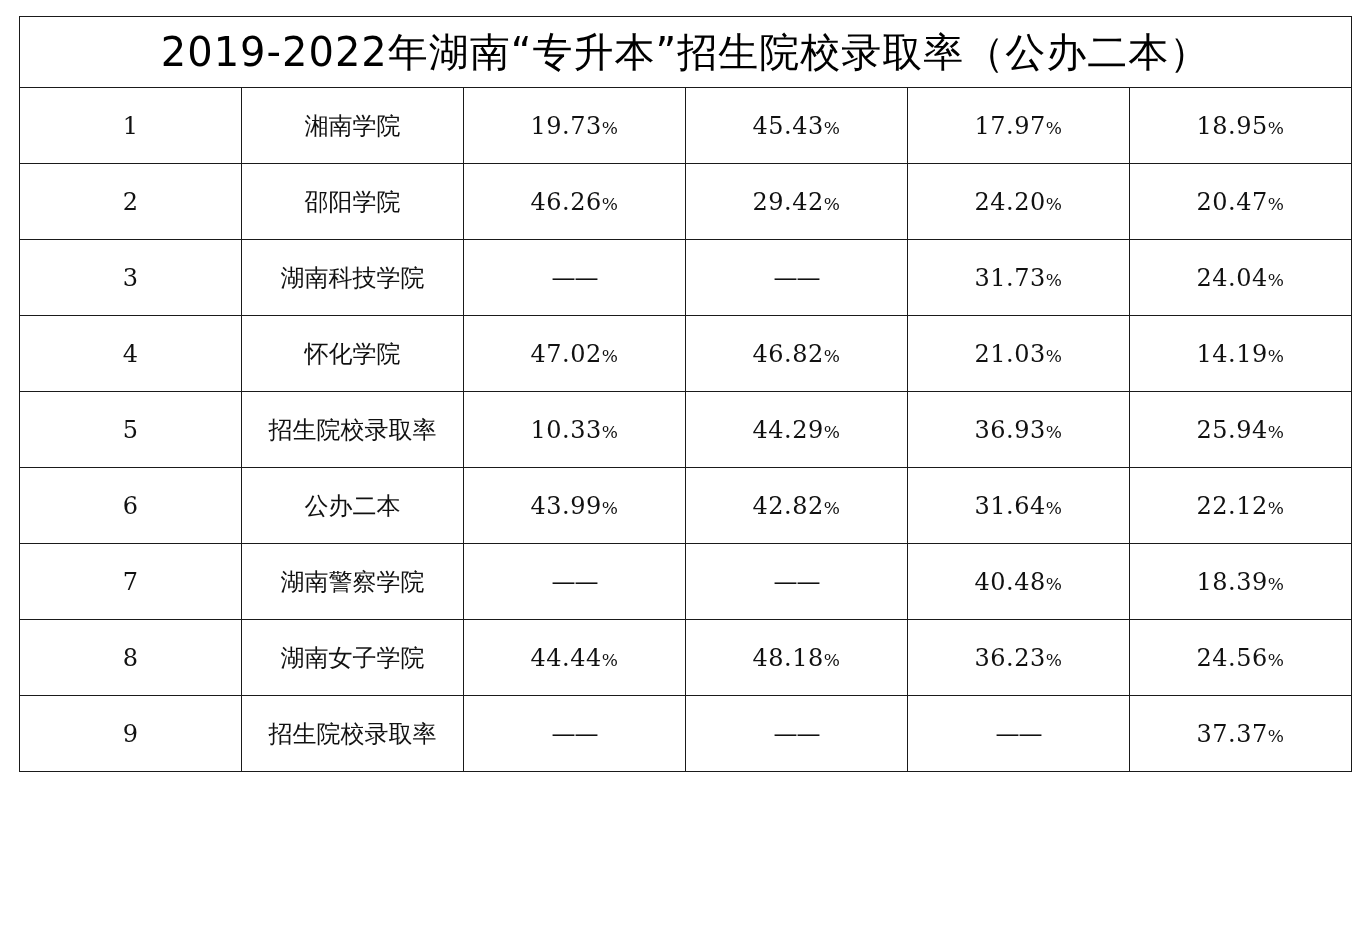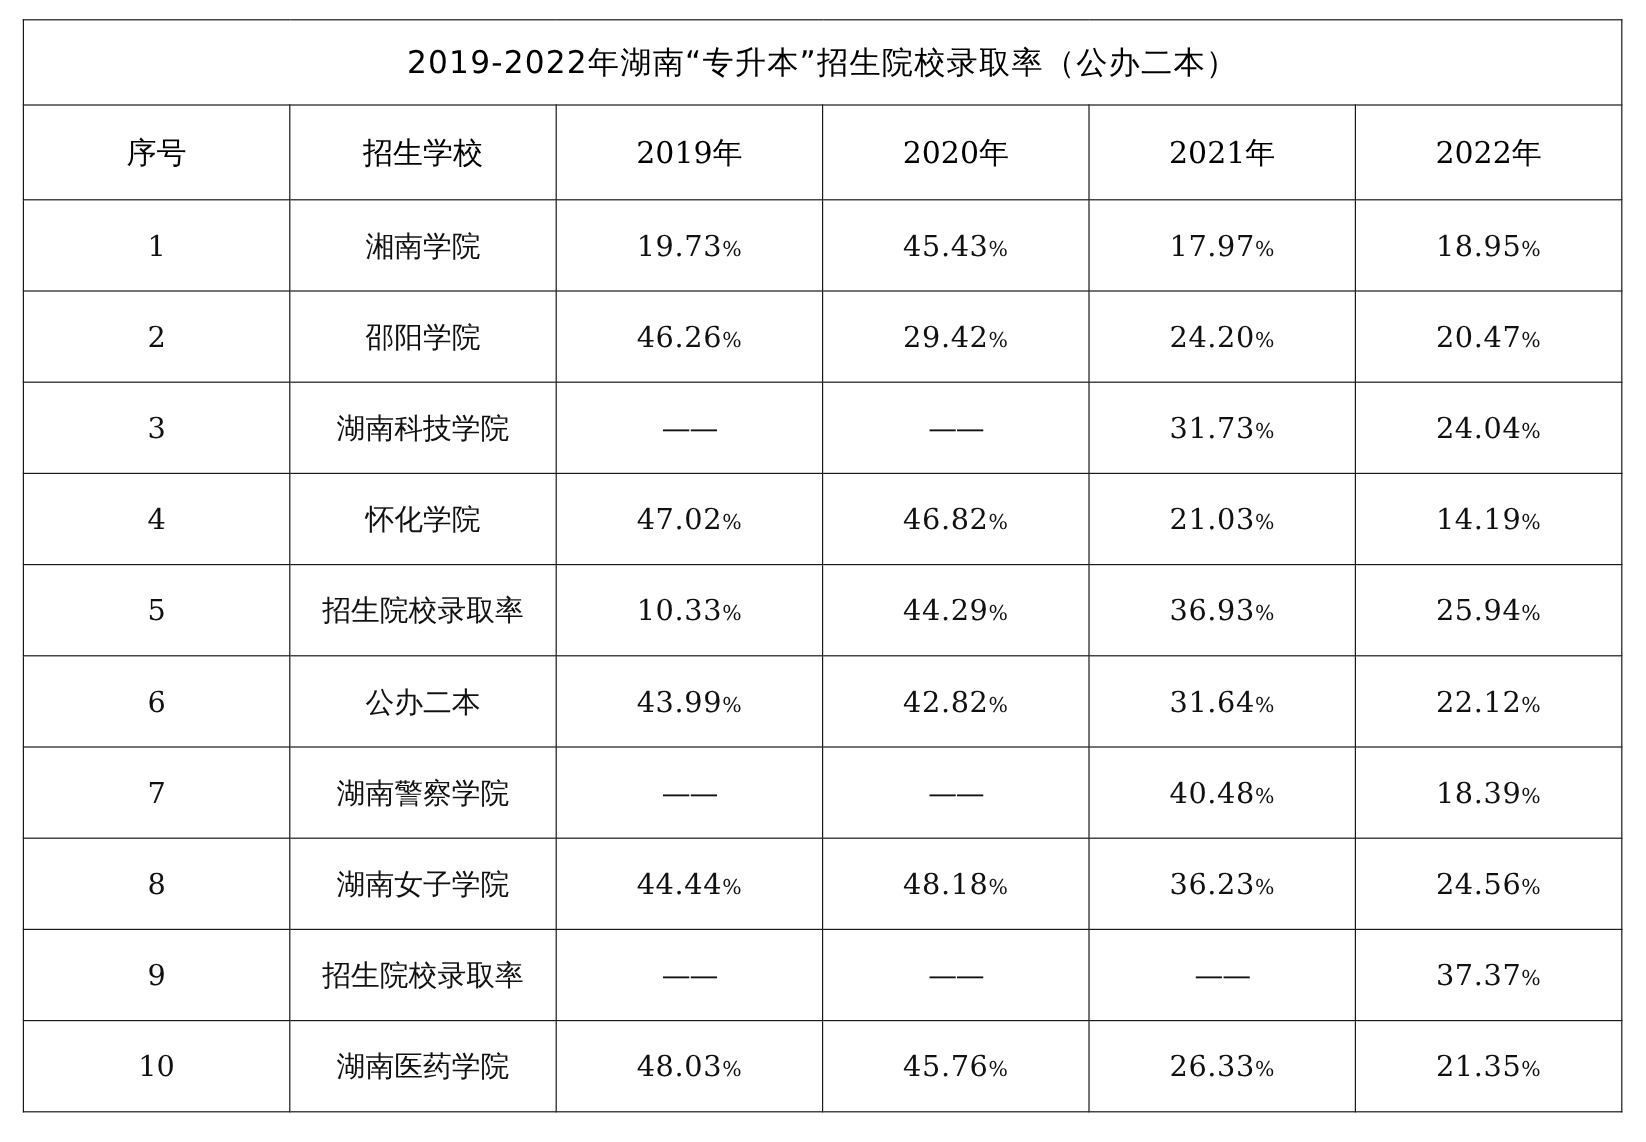"2019-2022年湖南“专升本”招生院校录取率（公办二本）" .title-cell { font-size: 26px -> 40px }
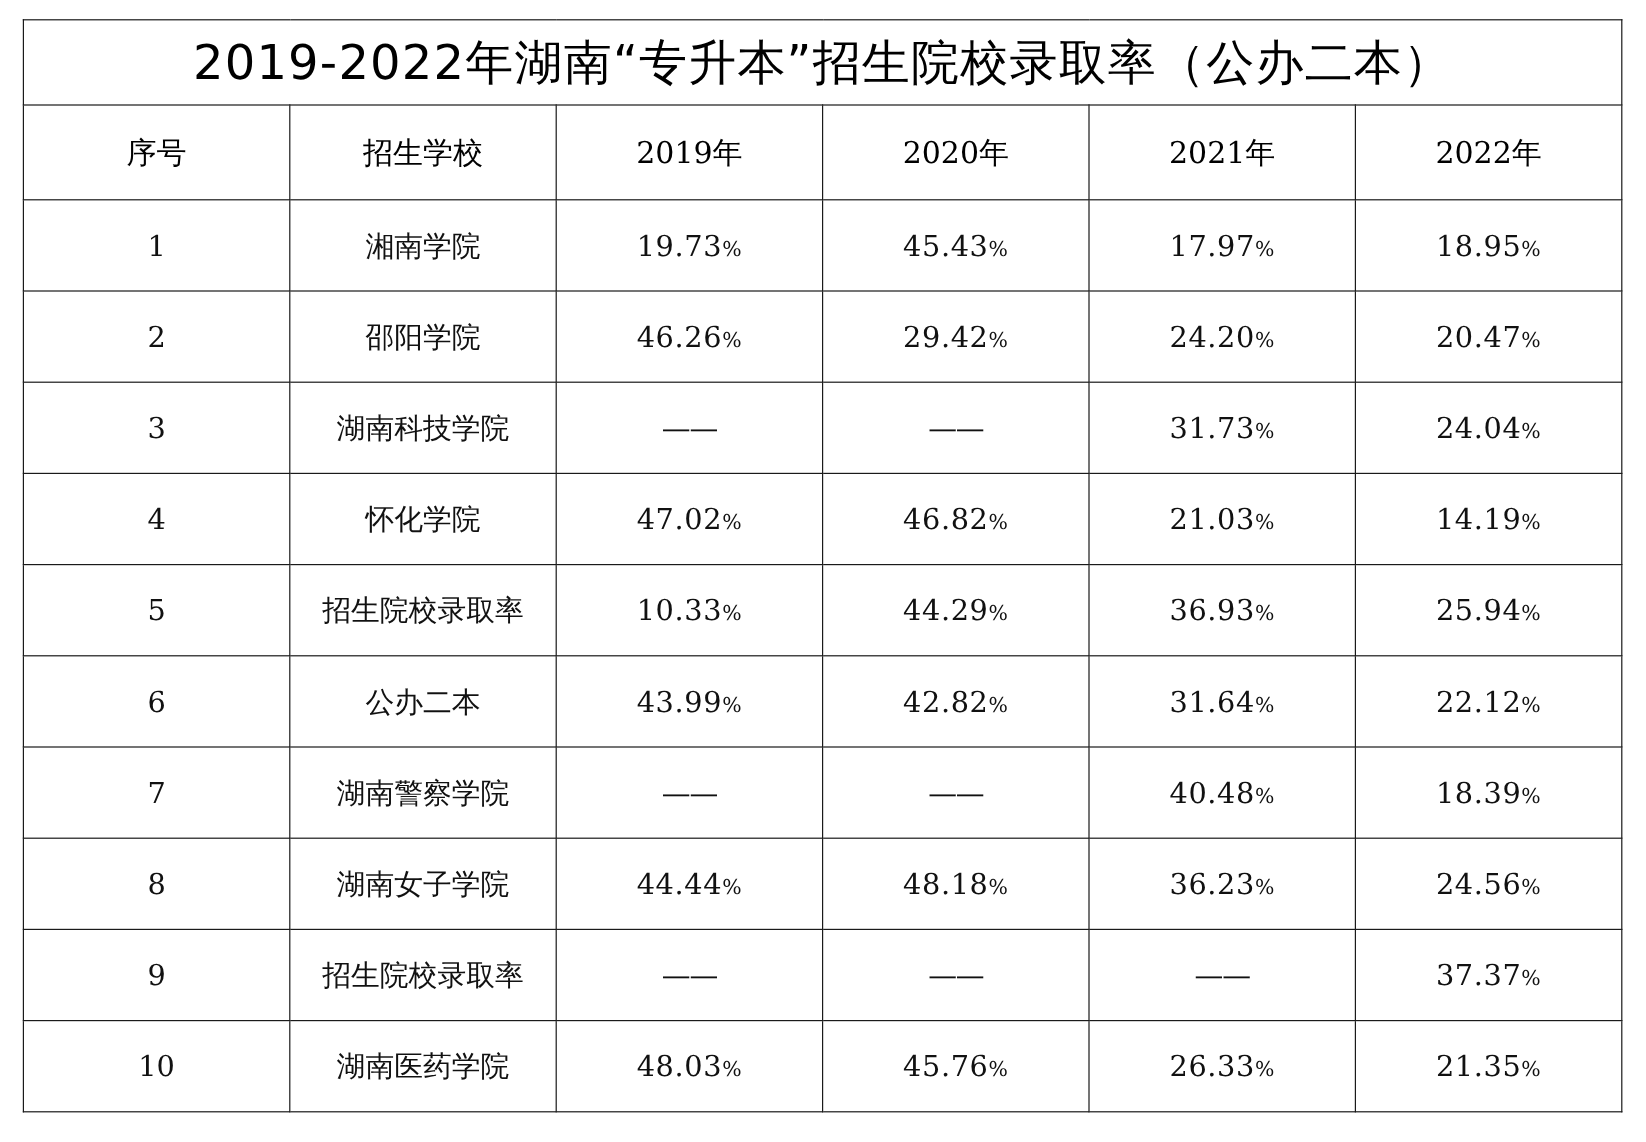"序号" tr { html: <tr> <td>序号</td> <td>招生学校</td> <td>2019年</td> <td>2020年</td> <td>2021年</td> <td>2022年</td> </tr> -> none }
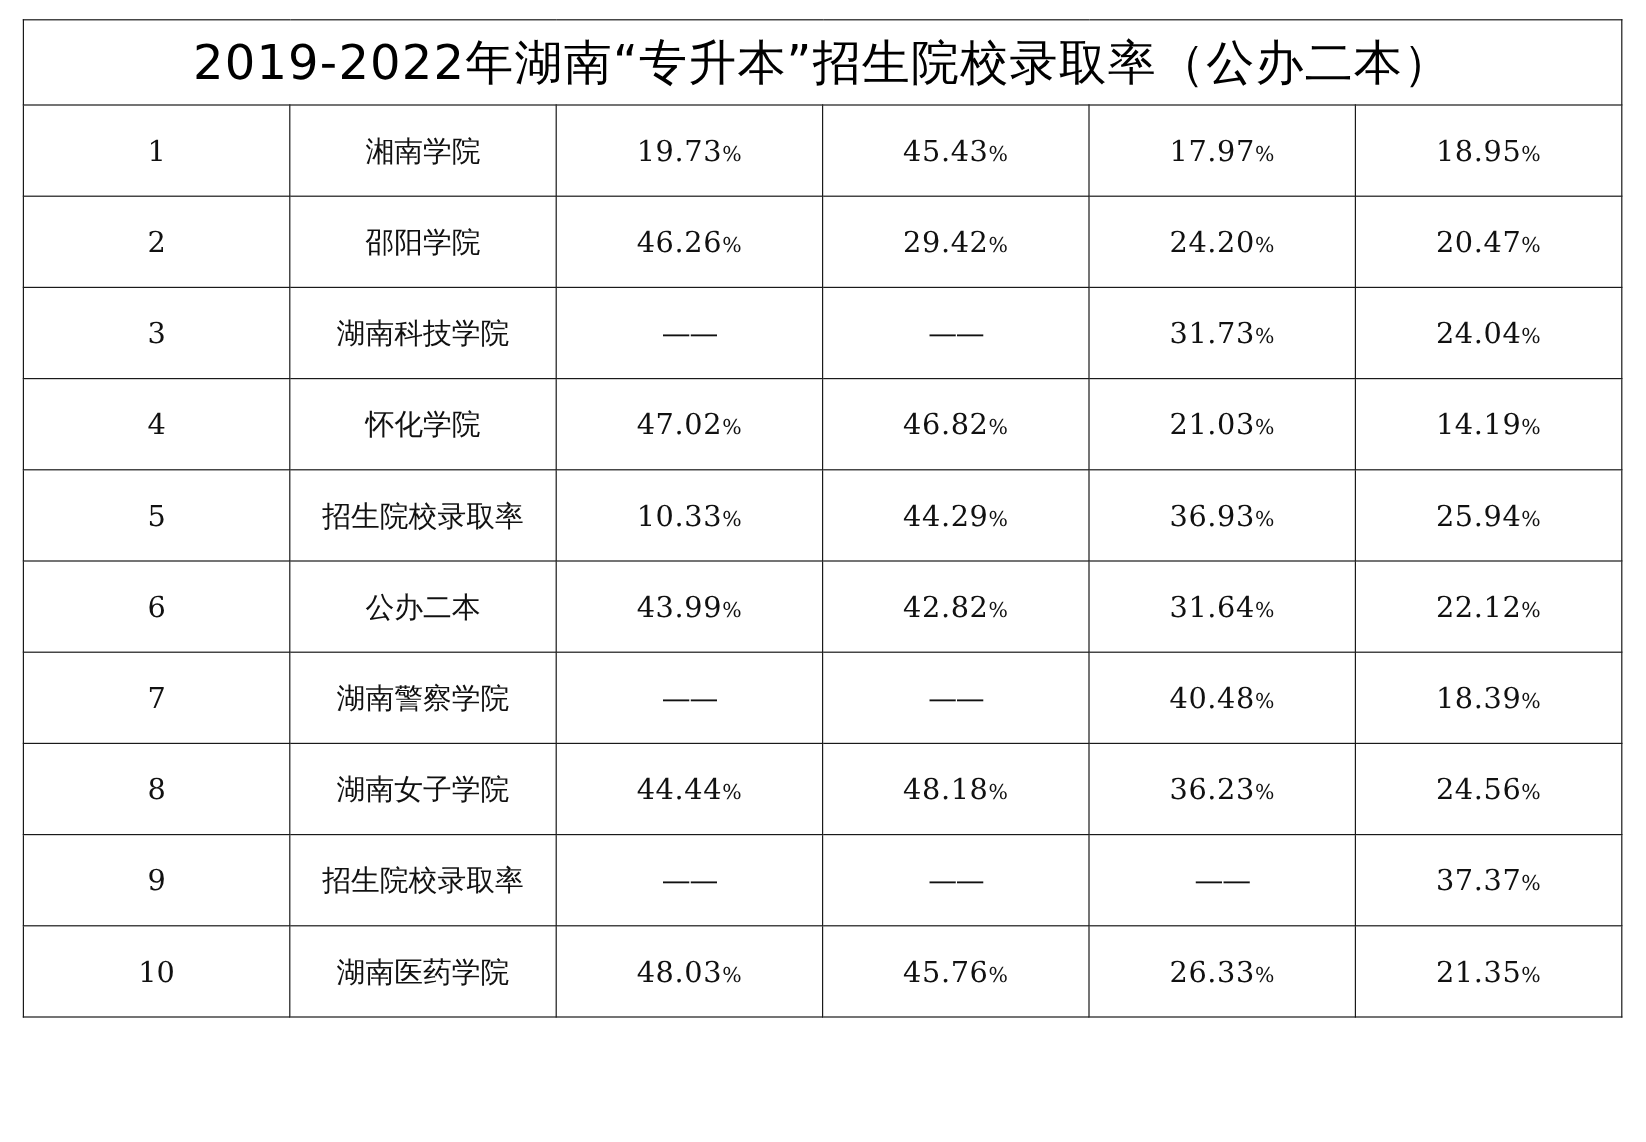"10" tr.body-row { html: <tr> <td>10</td> <td>湖南医药学院</td> <td>48.03<span>%</span></td> <td>45.76<span>%</span></td> <td>26.33<span>%</span></td> <td>21.35<span>%</span></td> </tr> -> none }
